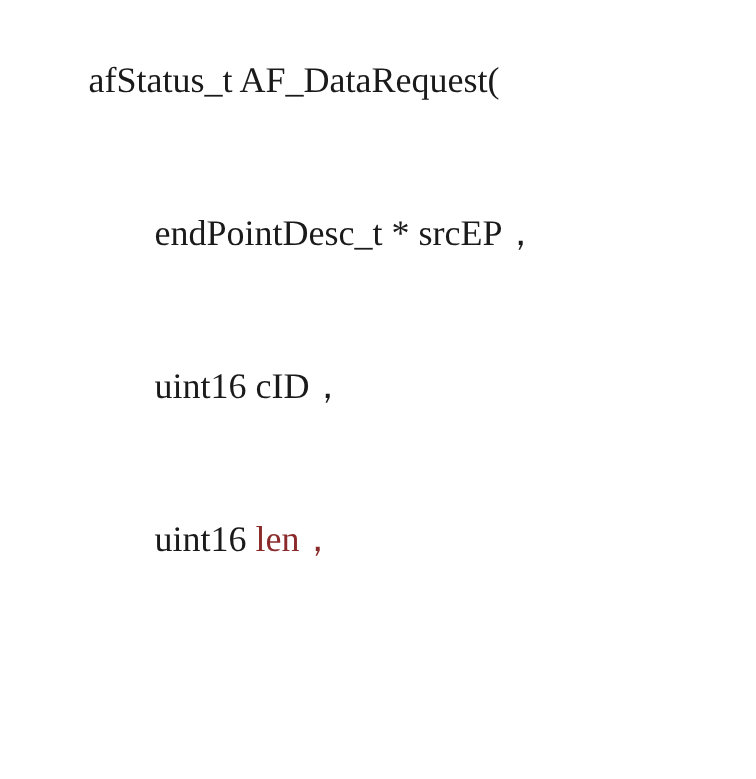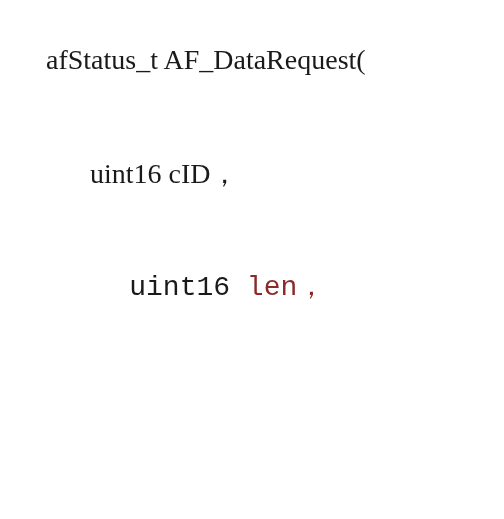"afStatus_t AF_DataRequest(" .code-block { font-size: 28px -> 24px; padding: 18px 10px 10px 18px -> 18px 10px 10px 35px }
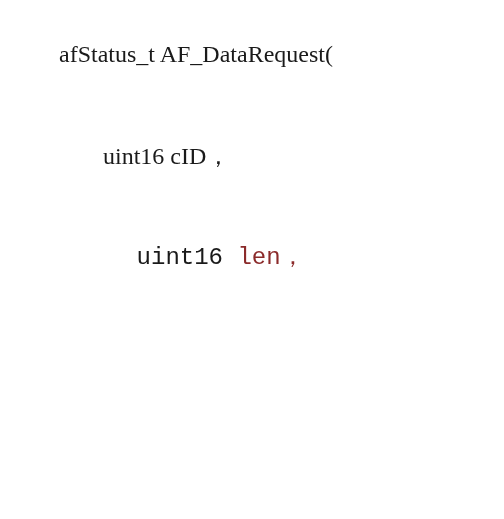"endPointDesc_t * srcEP，" div.line { html: none -> <div> <span>endPointDesc_t</span> <span>*</span> <span>srcEP</span><span>，</span> </div> }
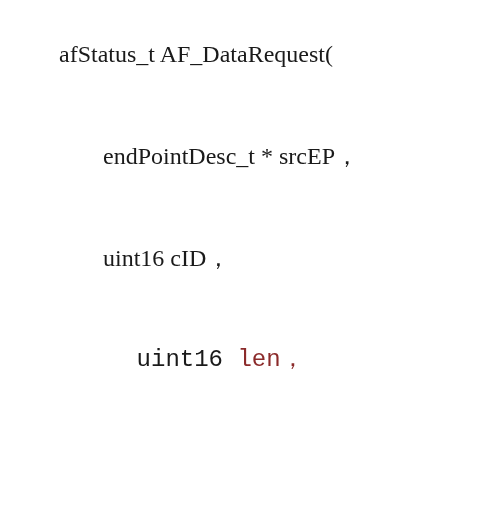"uint16 len，" .line:last-child { font-family: Liberation Mono, monospace -> none }
